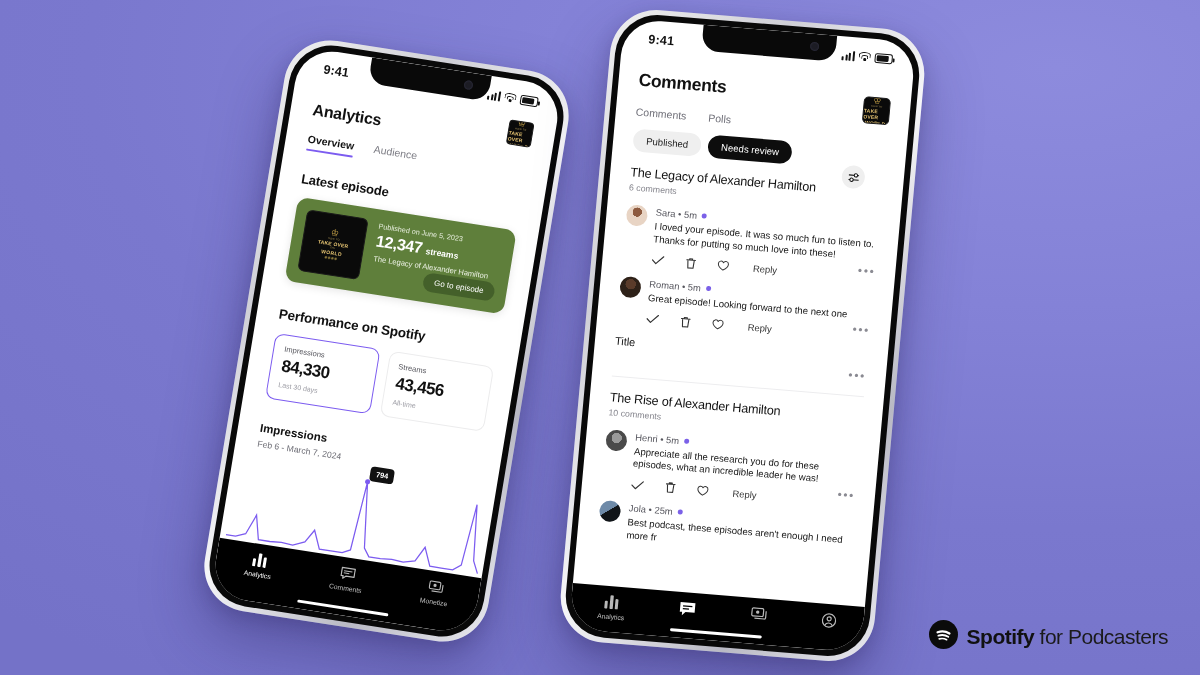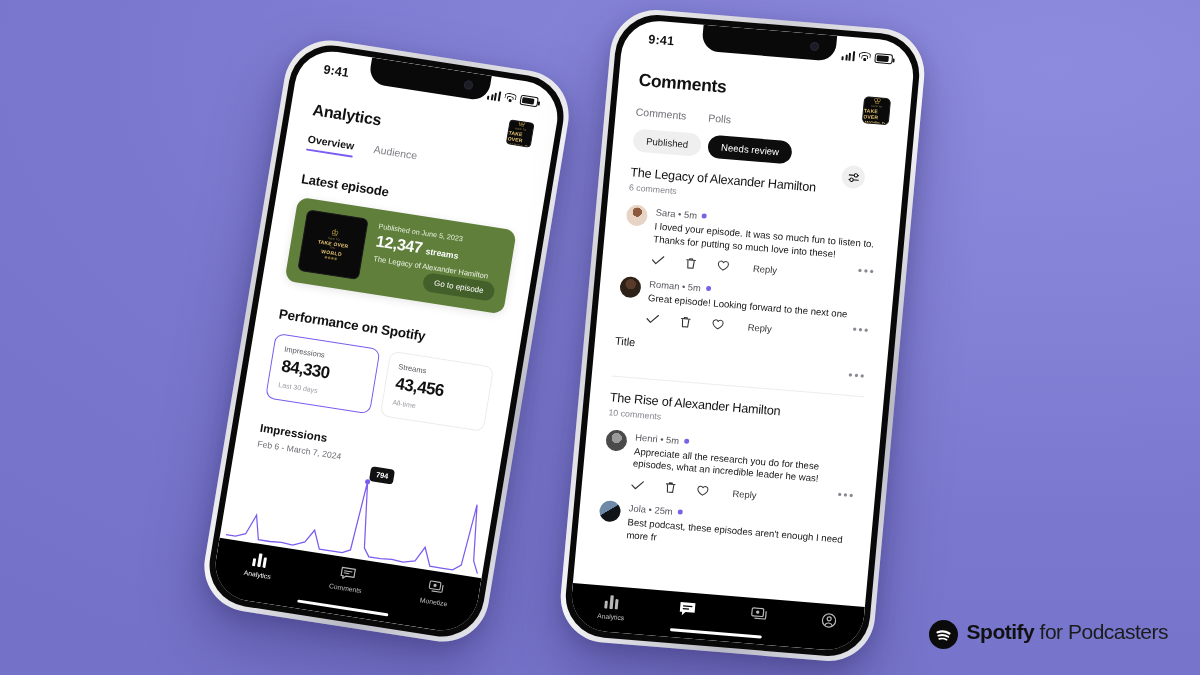"Spotify for Podcasters" .brand { align-items: flex-start -> flex-end }
